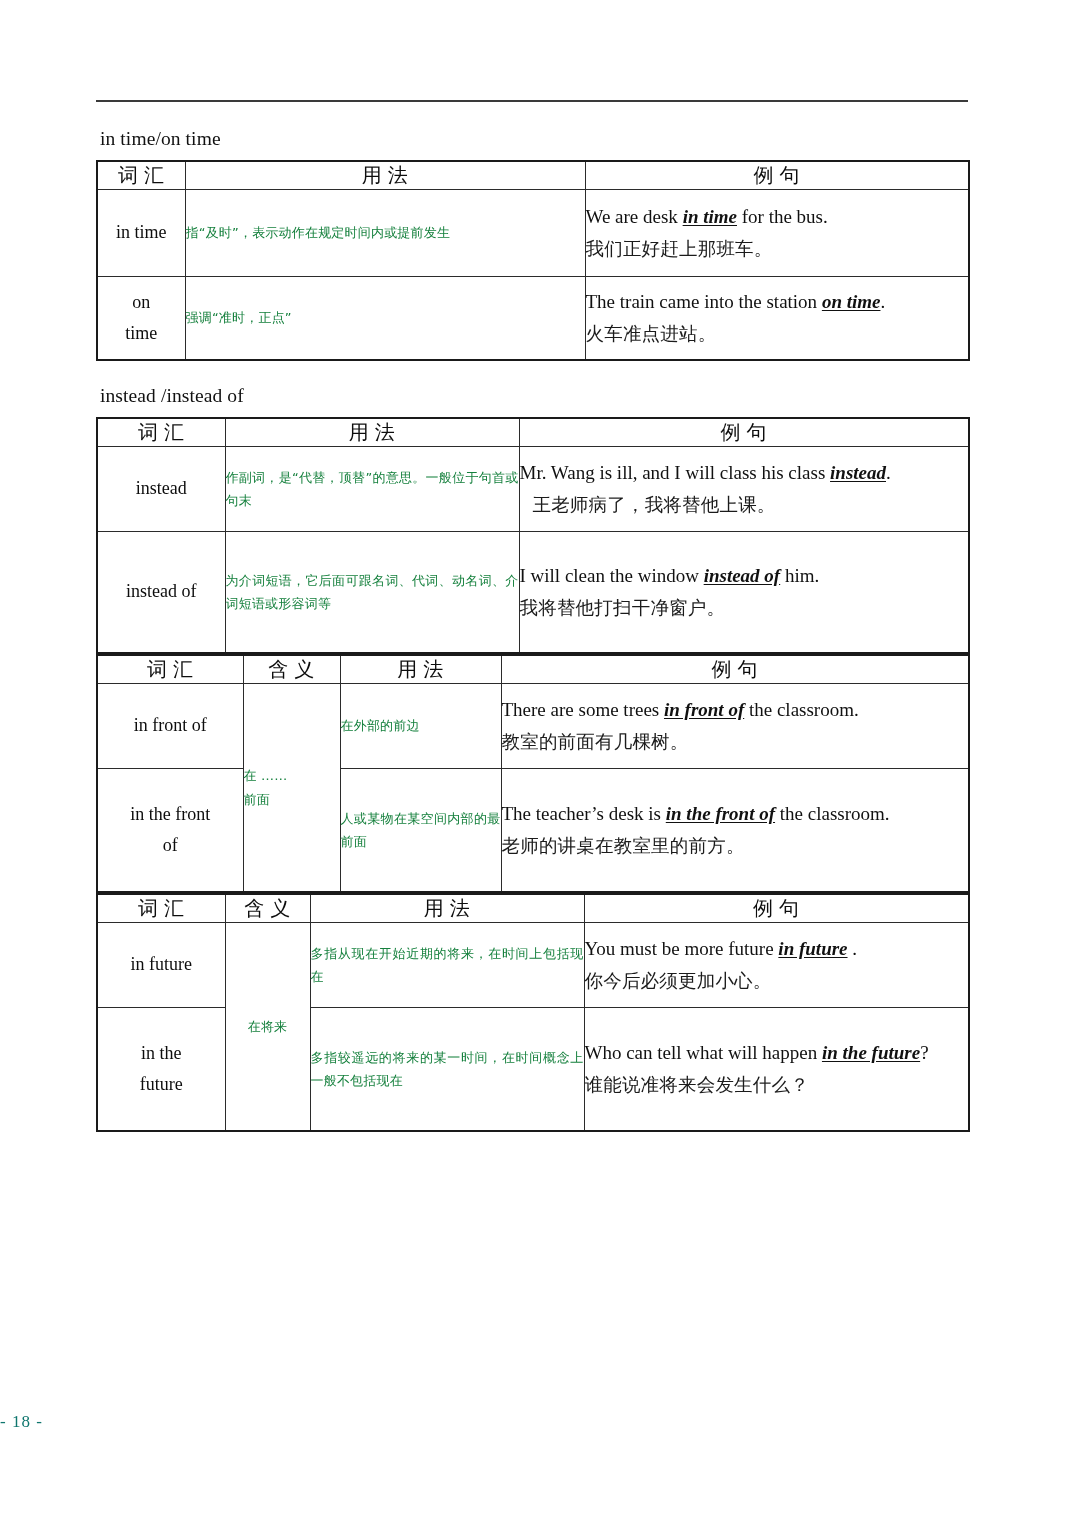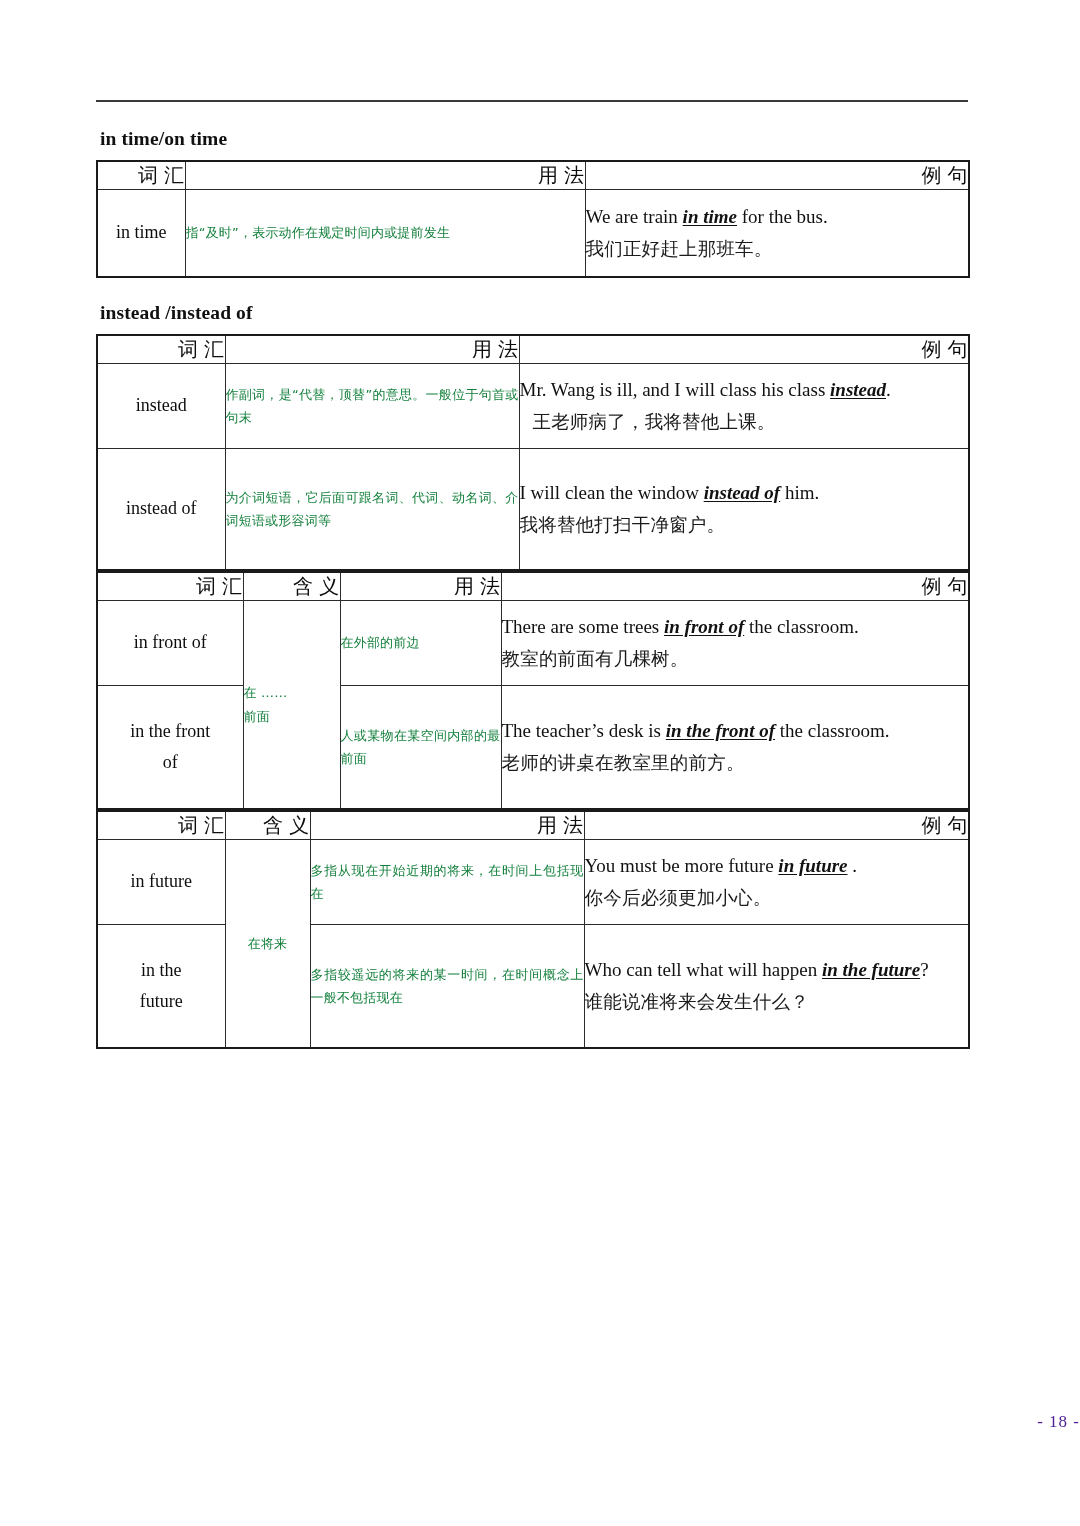"in time/on time" .section-title { font-weight: bold -> normal }
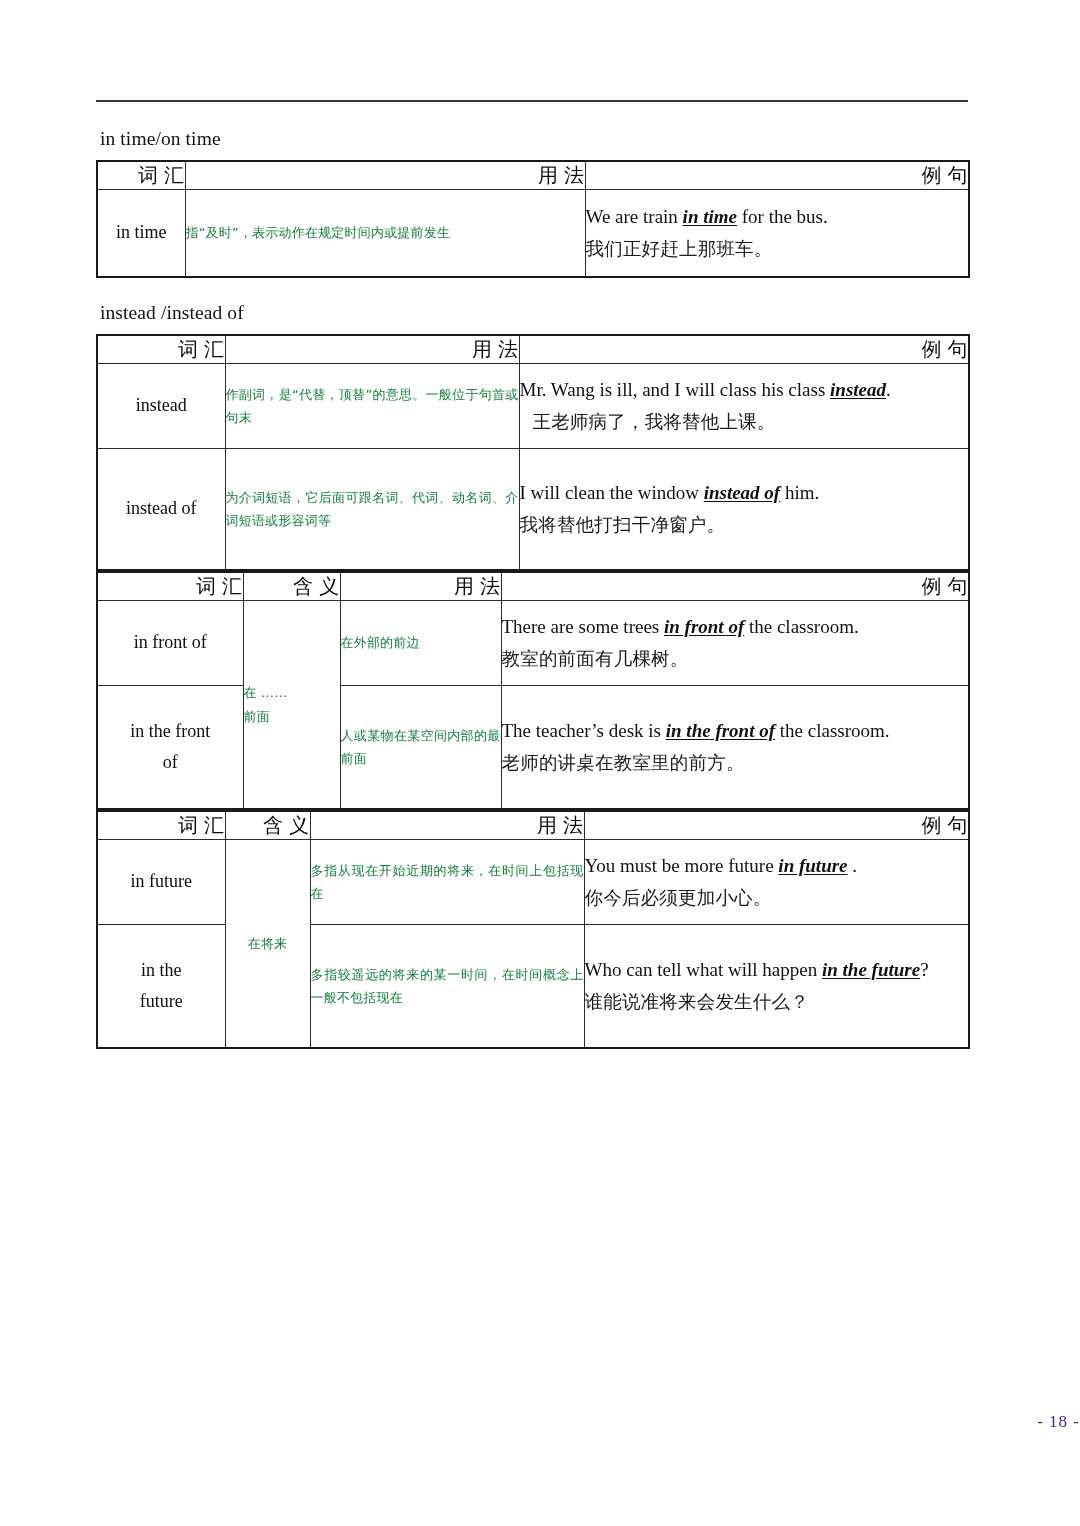"词 汇" .hdr { text-align: right -> center }
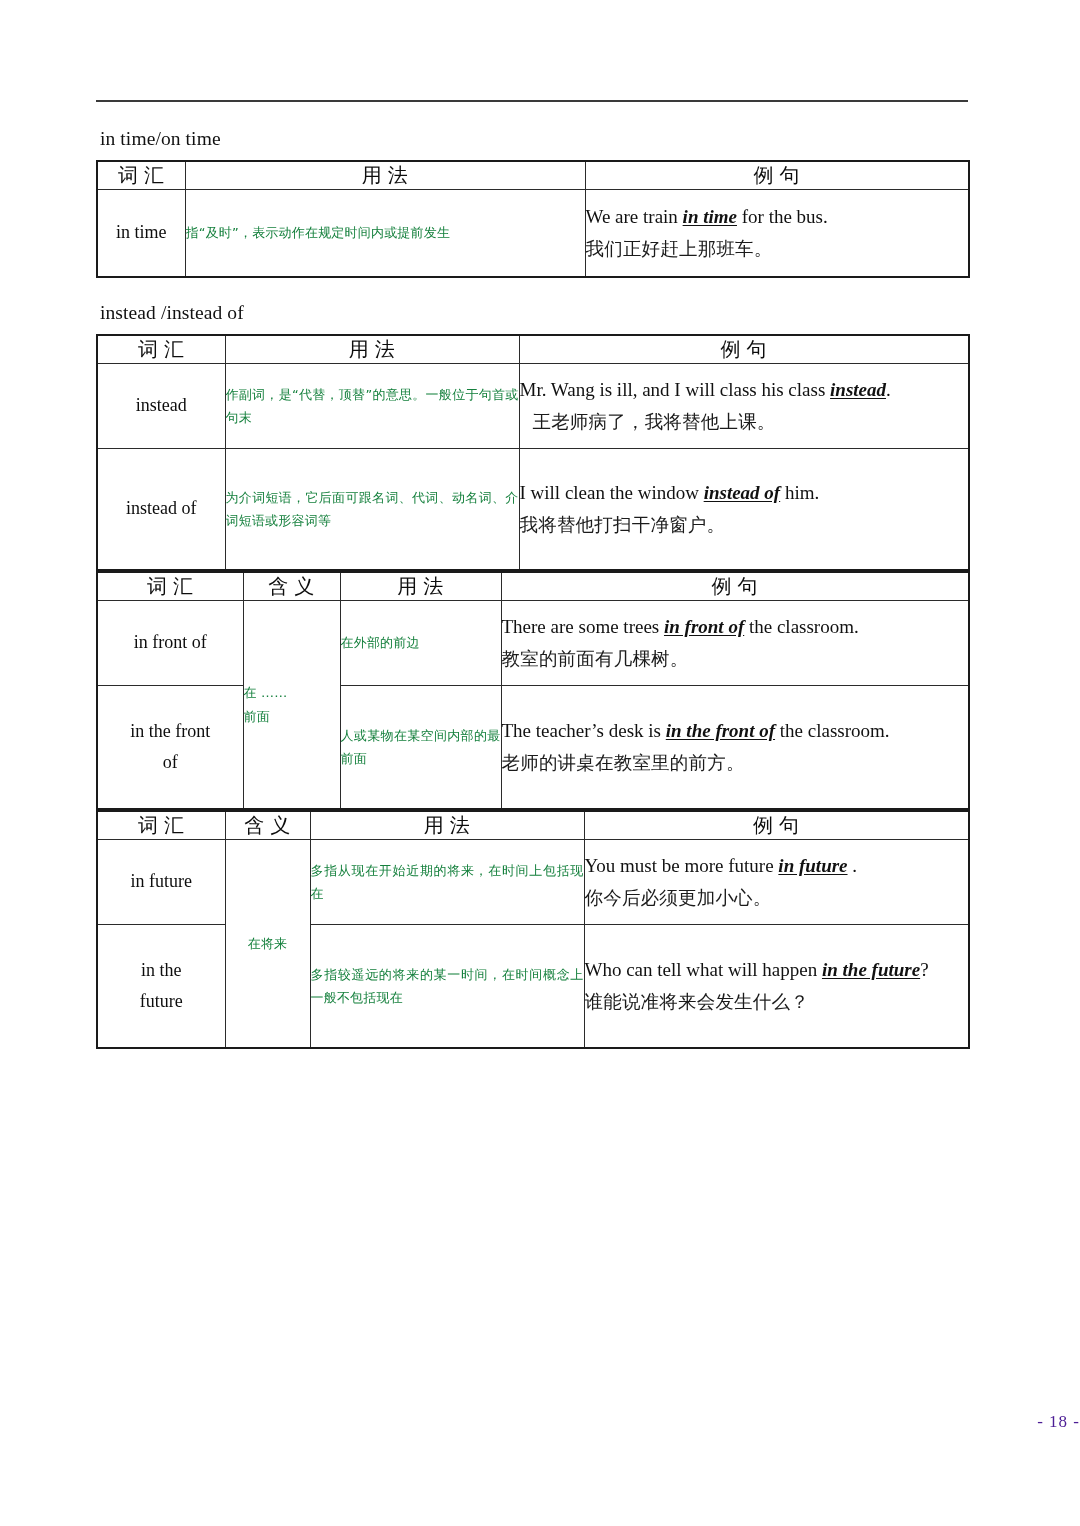"We are train" span { text: train -> desk }
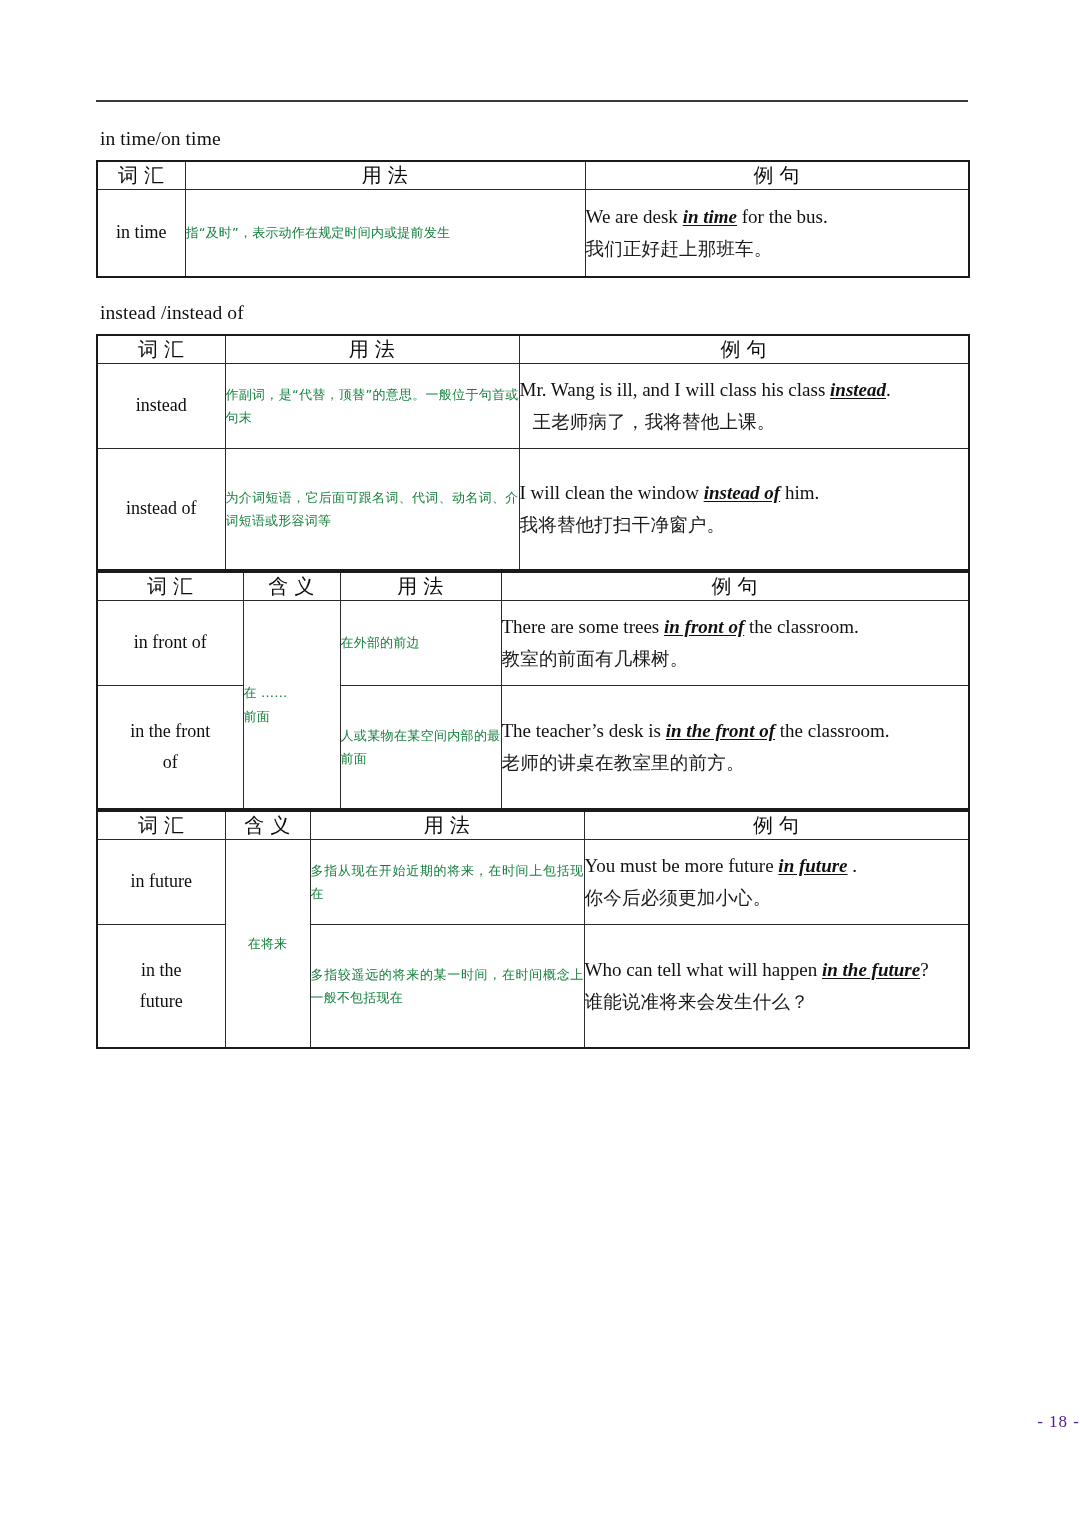"on" tr { html: none -> <tr> <td>on<br>time</td> <td>强调“准时，正点”</td> <td> <span><span>The train came into the station </span><em>on time</em><span>.</span></span> <span>火车准点进站。</span> </td> </tr> }
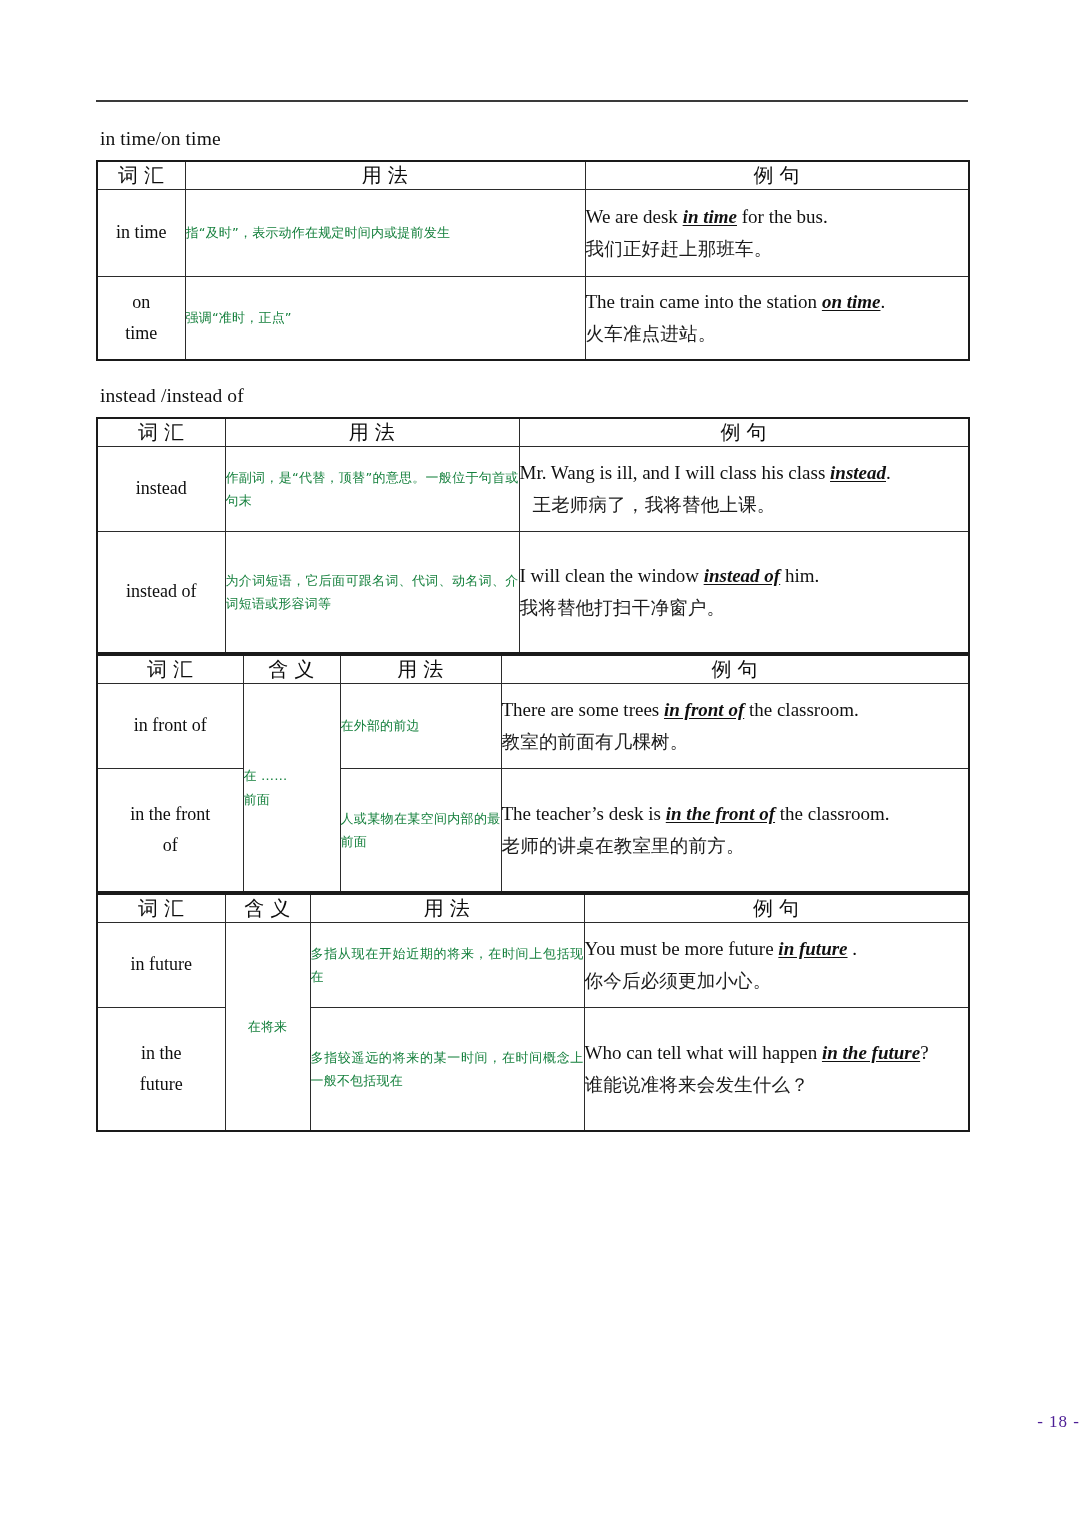"- 18 -" .footer { color: #4c1d95 -> #0f766e; text-align: right -> left }
